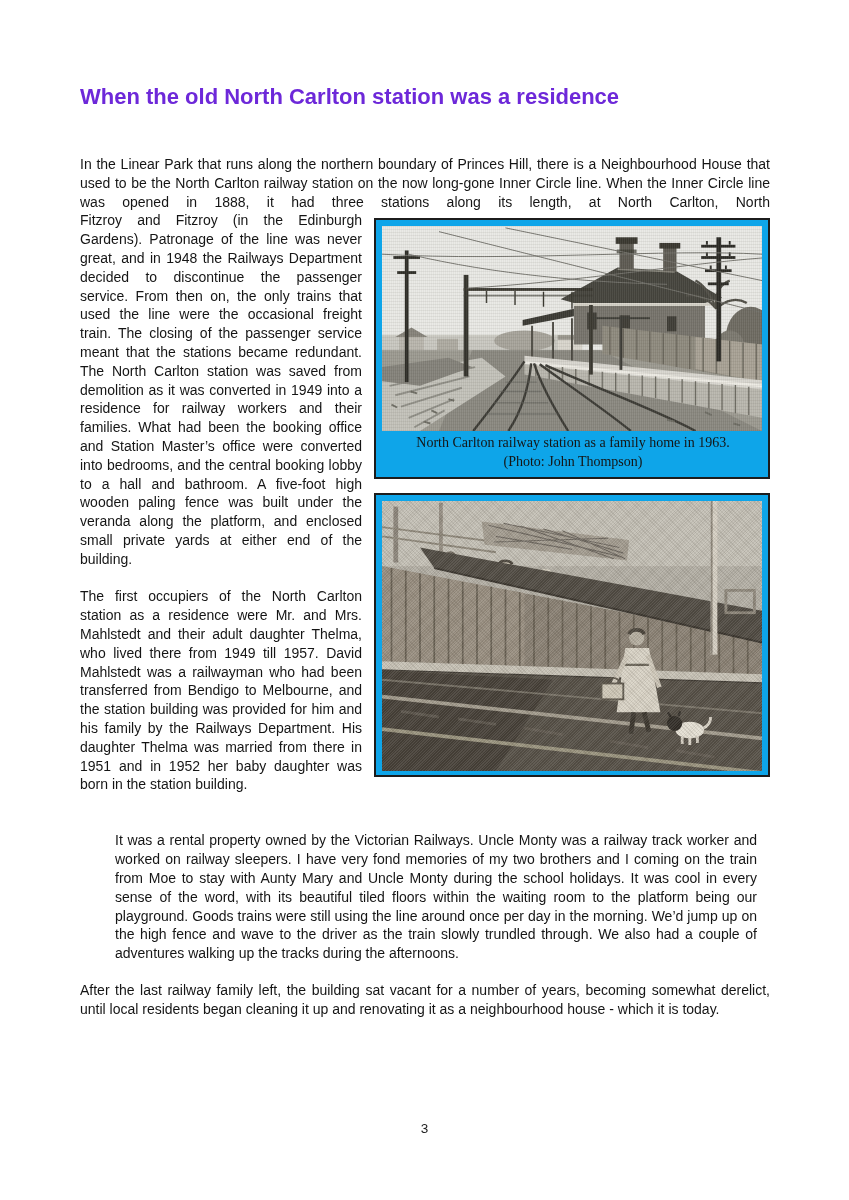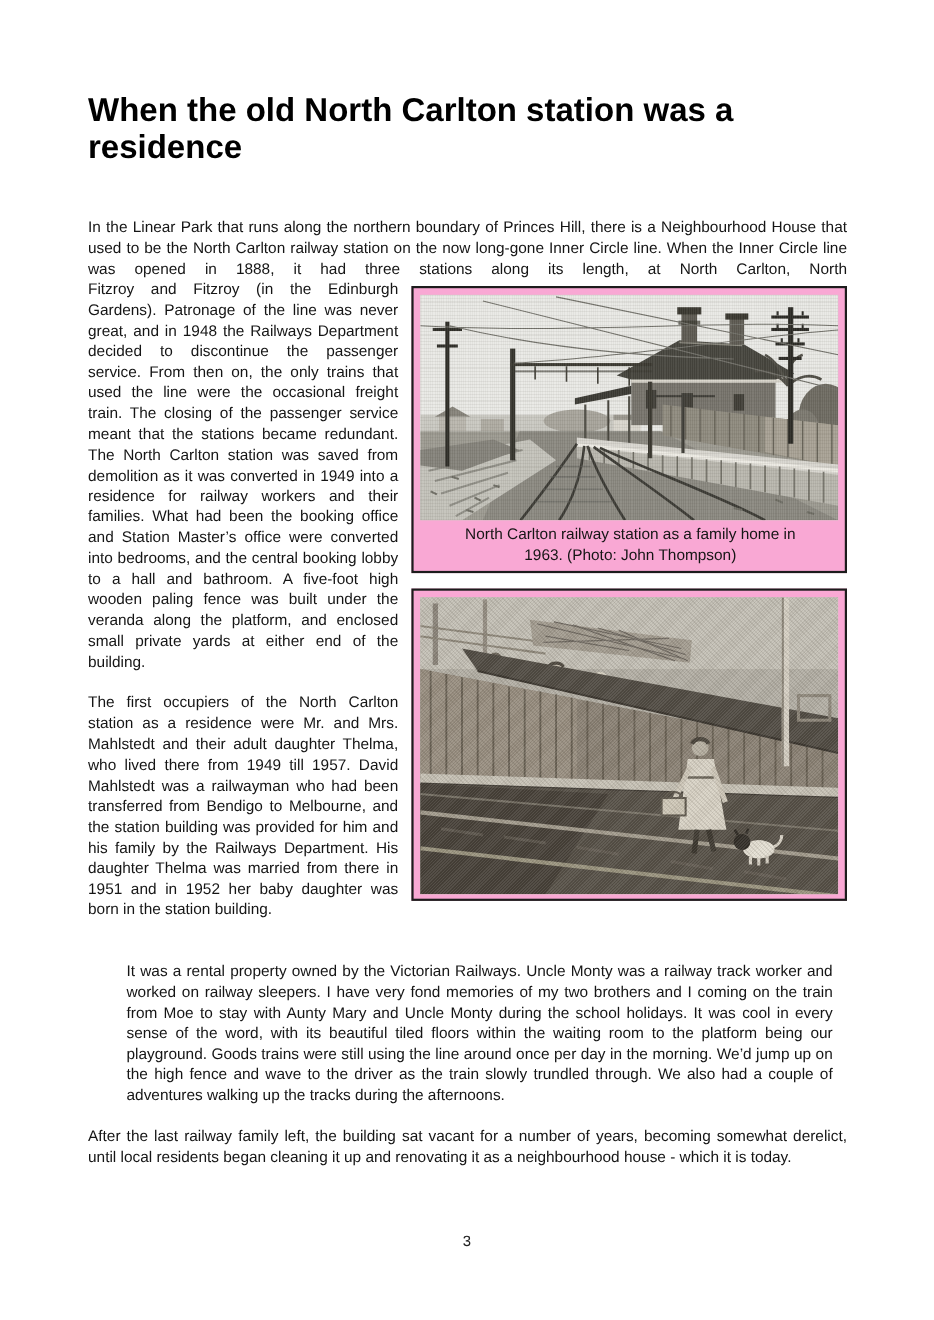"When the old North Carlton" h1.title { color: #000000 -> #6d28d9; font-size: 30px -> 22px }
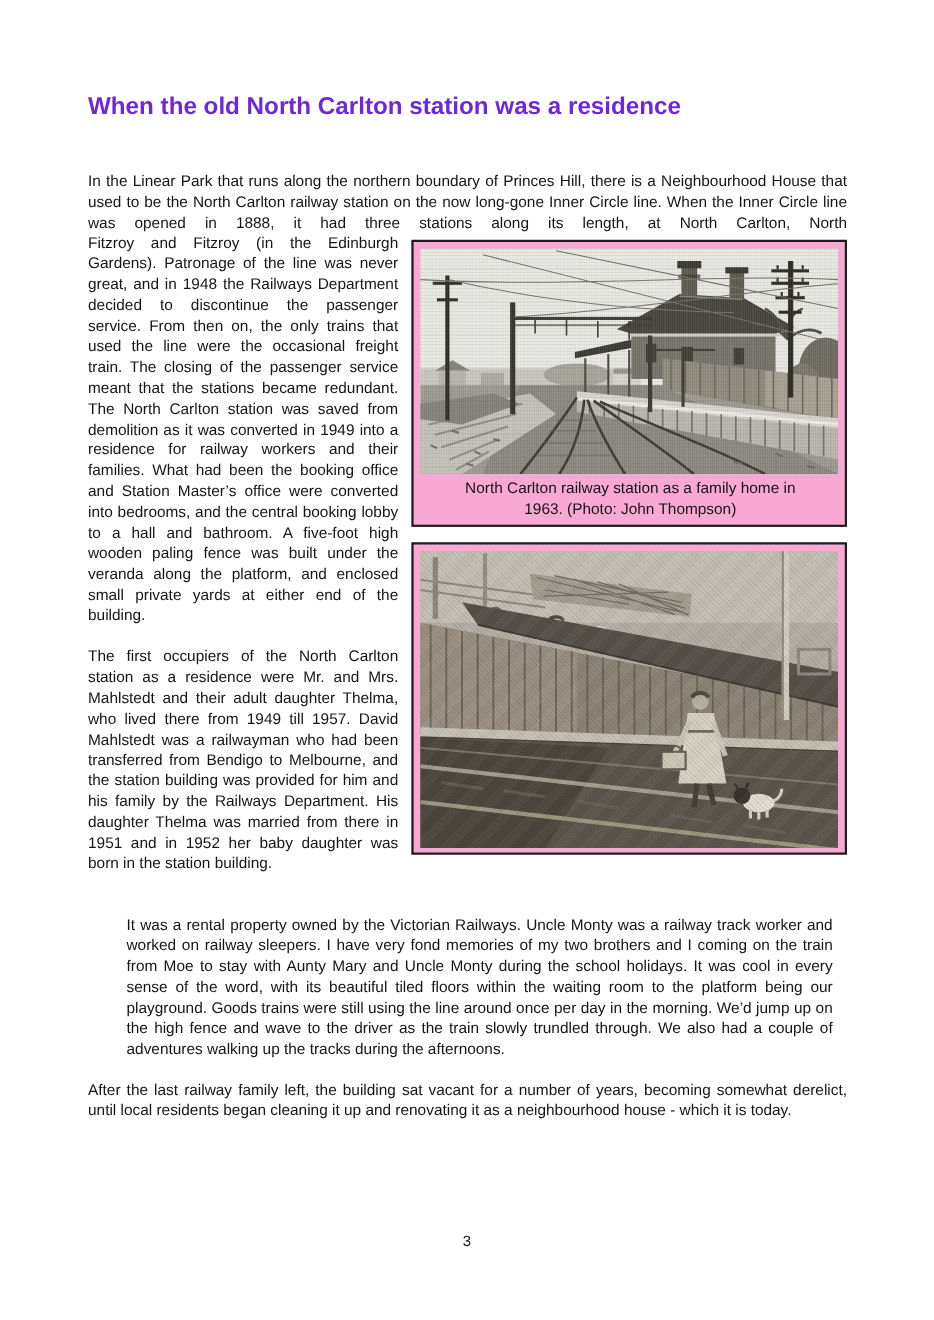"North Carlton railway station as" figure.framed { background: #f9a8d4 -> #0ea5e9; font-family: none -> Liberation Serif, serif }
